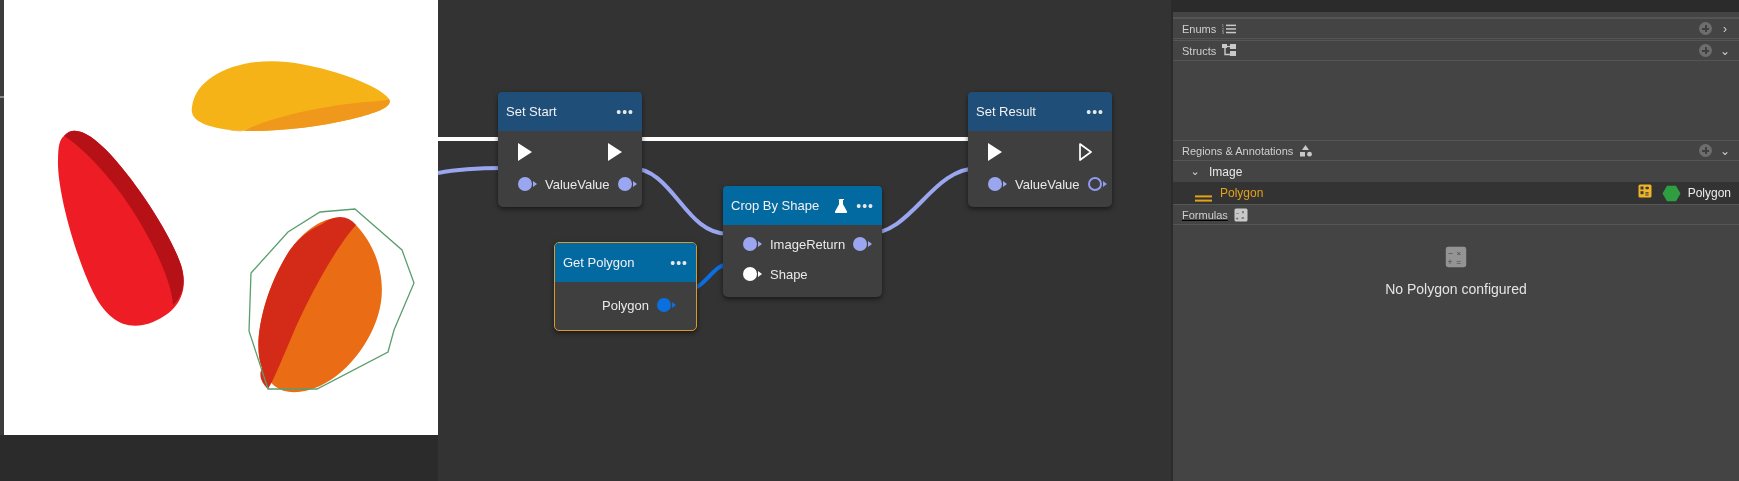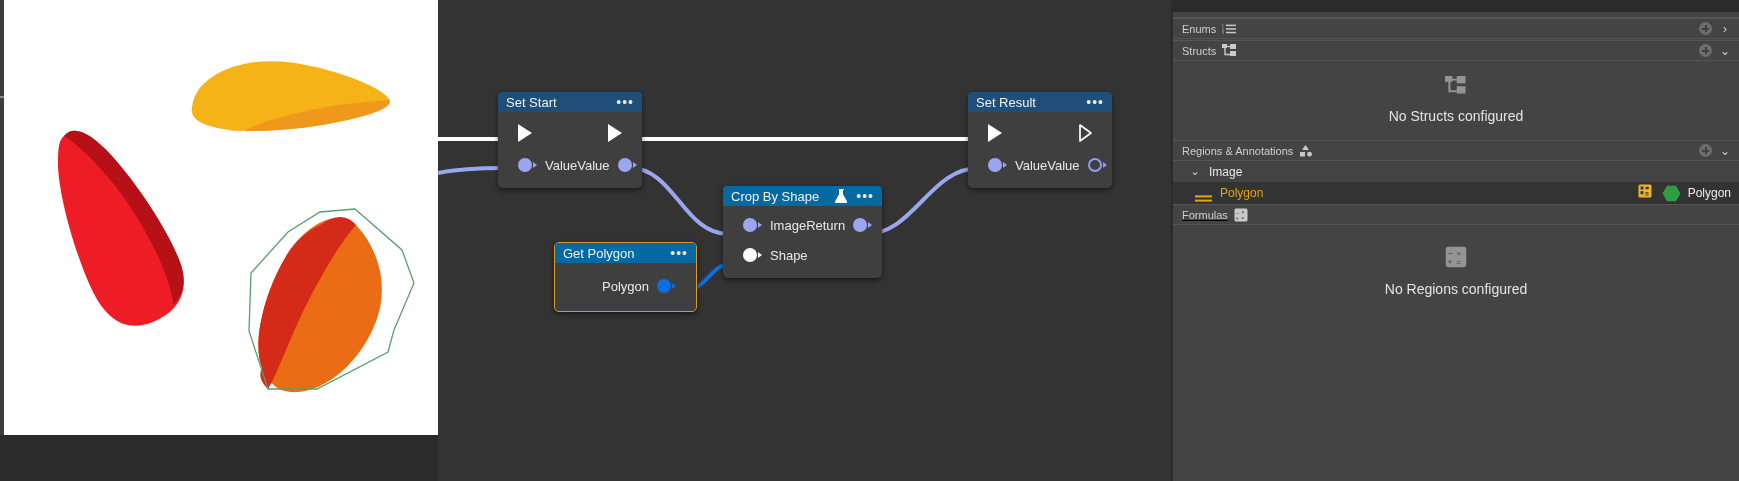"Set Start" .node .hdr { height: 20px -> 39px }
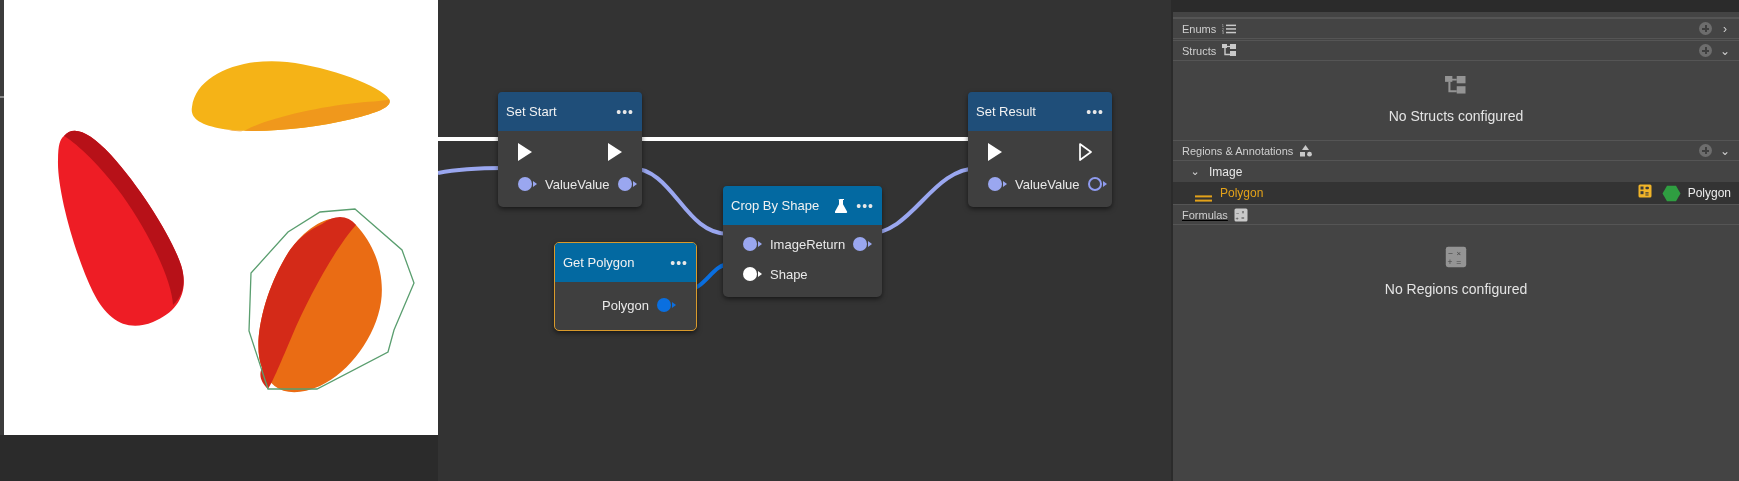"No Structs configured" div.empty { html: <div> <span> <svg> <rect></rect> <rect></rect> <rect></rect> <path></path> <path></path> </svg> </span> <span>No Structs configured</span> </div> -> none }
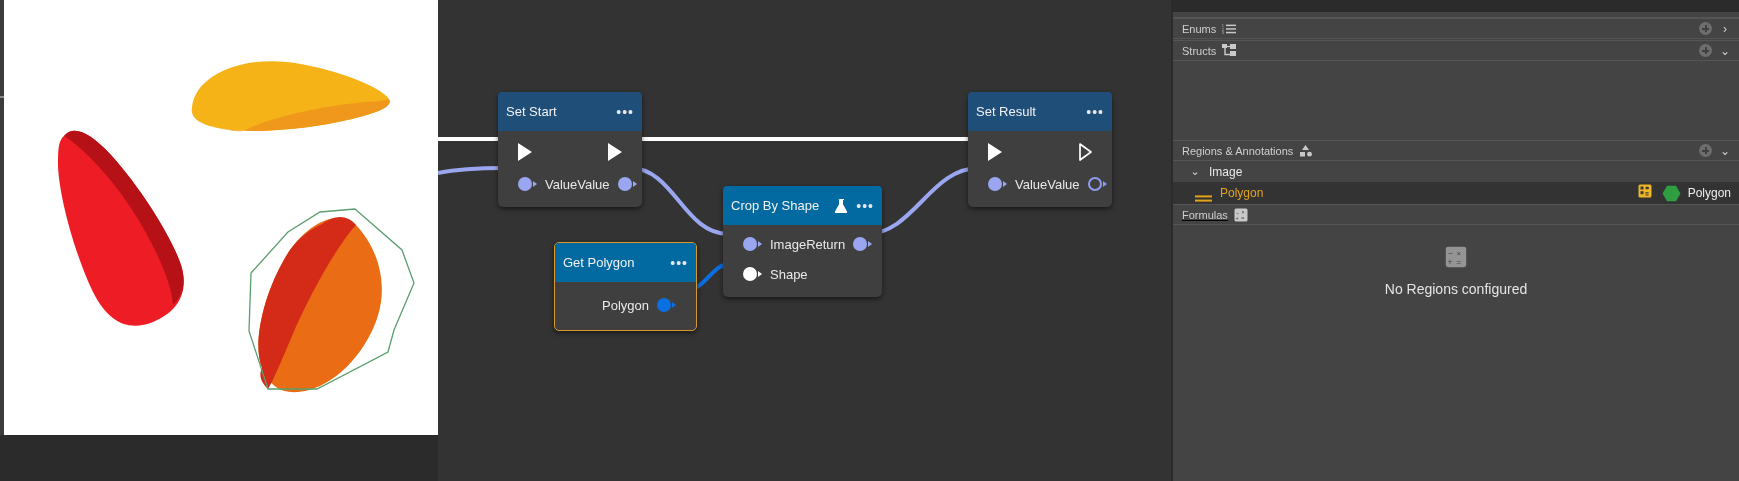"No Regions configured" span { text: Regions -> Polygon }
